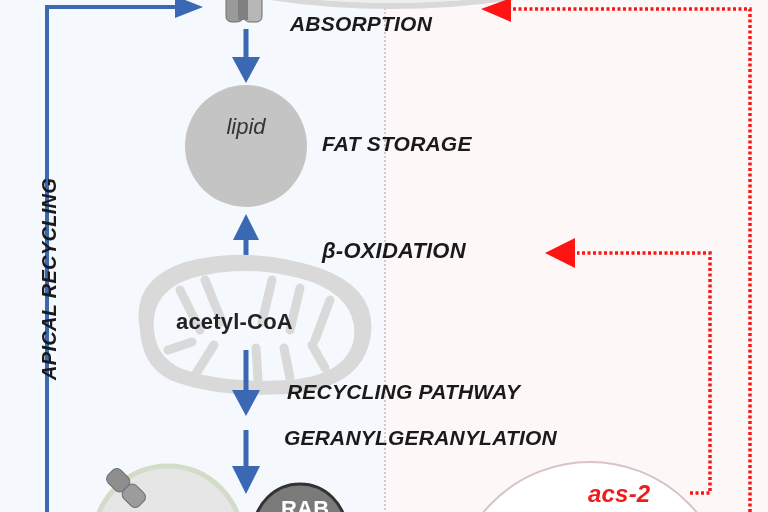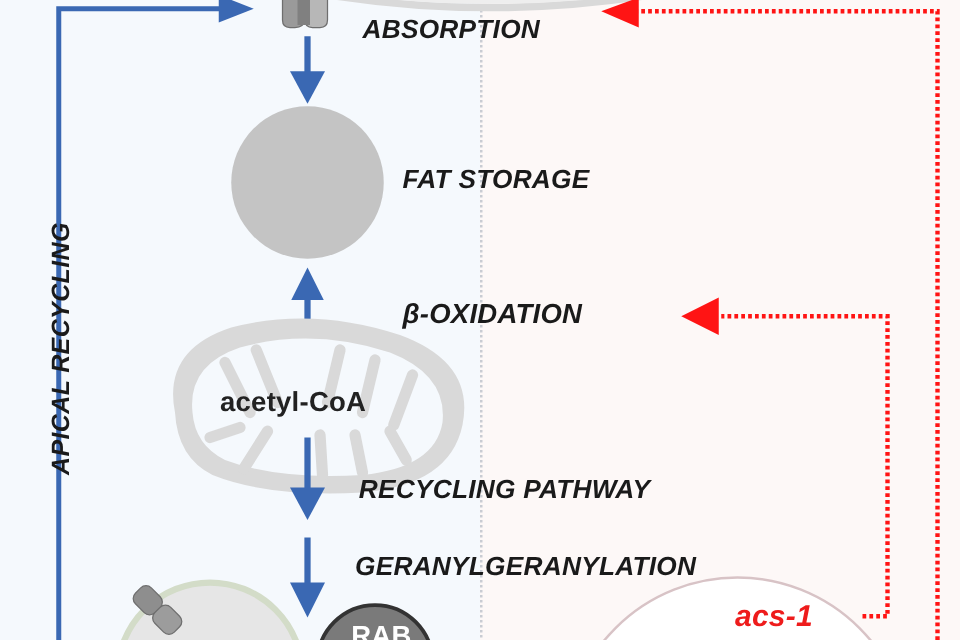"lipid" div { html: none -> <div>lipid</div> }
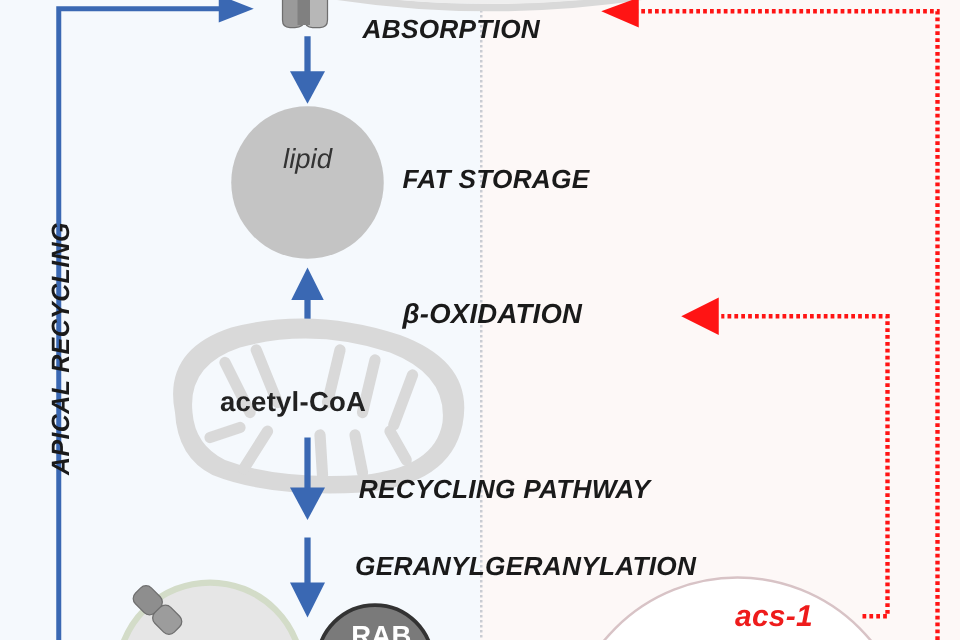"GERANYLGERANYLATION" div.lbl { top: 442px -> 426px }
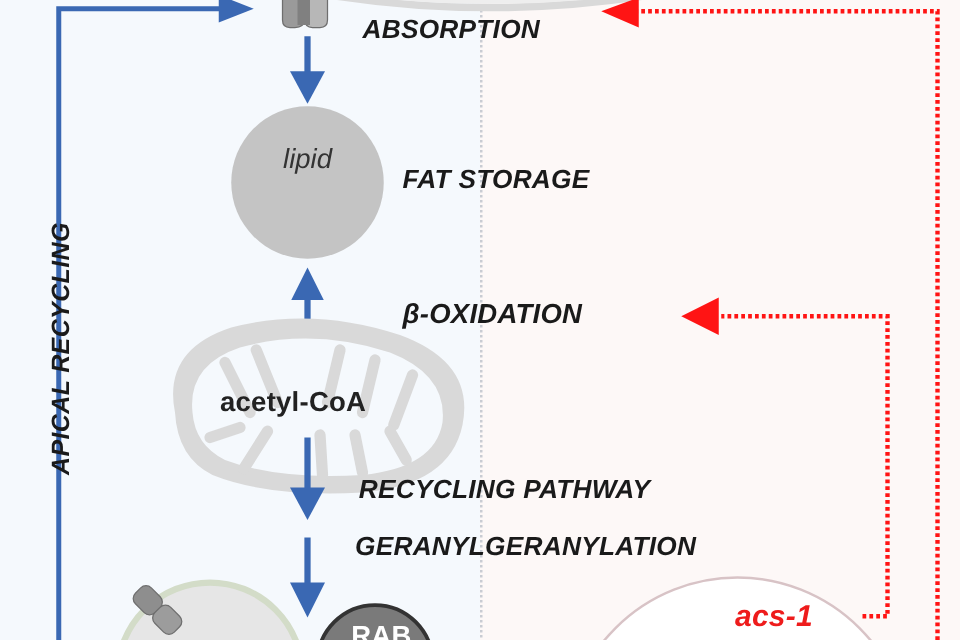"acs-1" div.lbl { text: acs-1 -> acs-2 }
